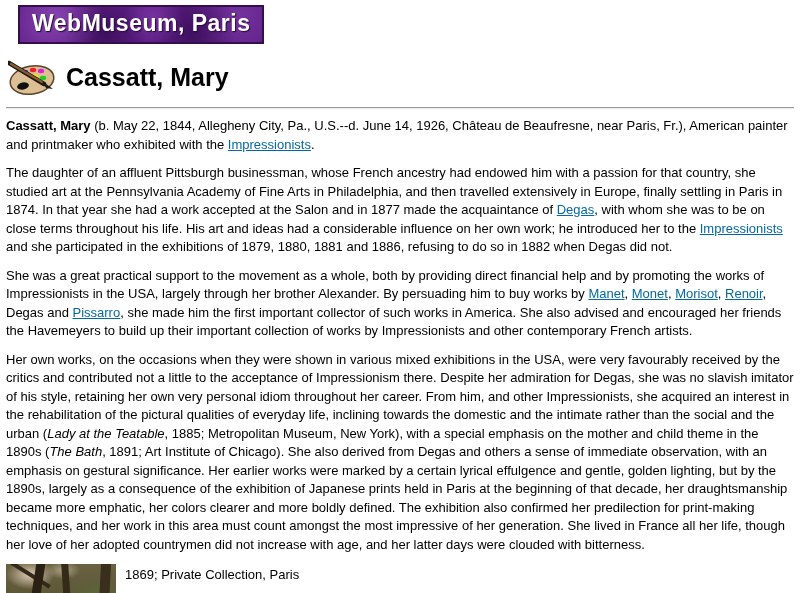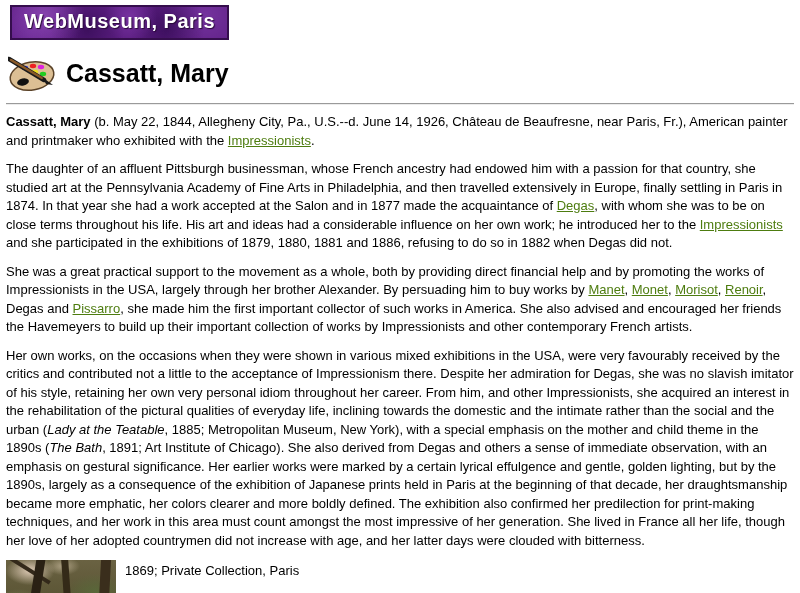"WebMuseum, Paris" .banner { font-size: 20px -> 23px; margin: 0 0 13px 4px -> 0 0 13px 12px }
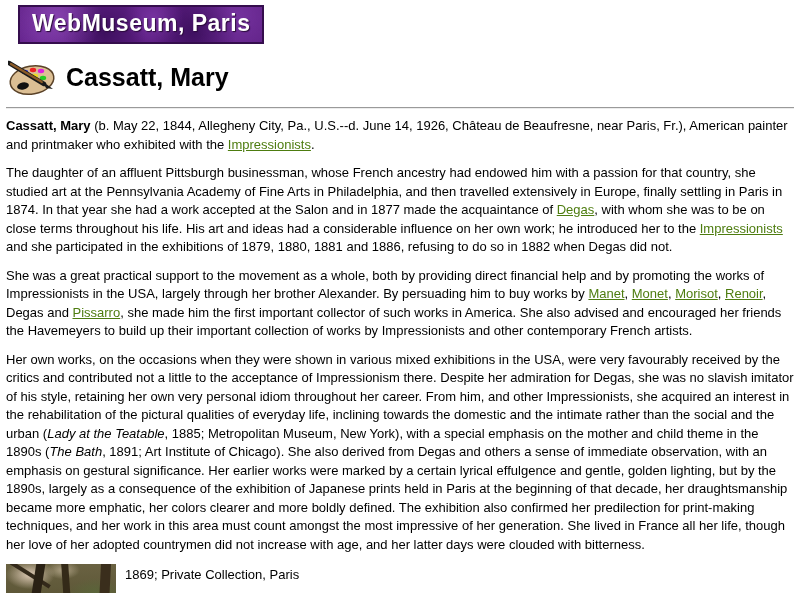"Impressionists" .content a { color: #4d7c0f -> #0369a1 }
